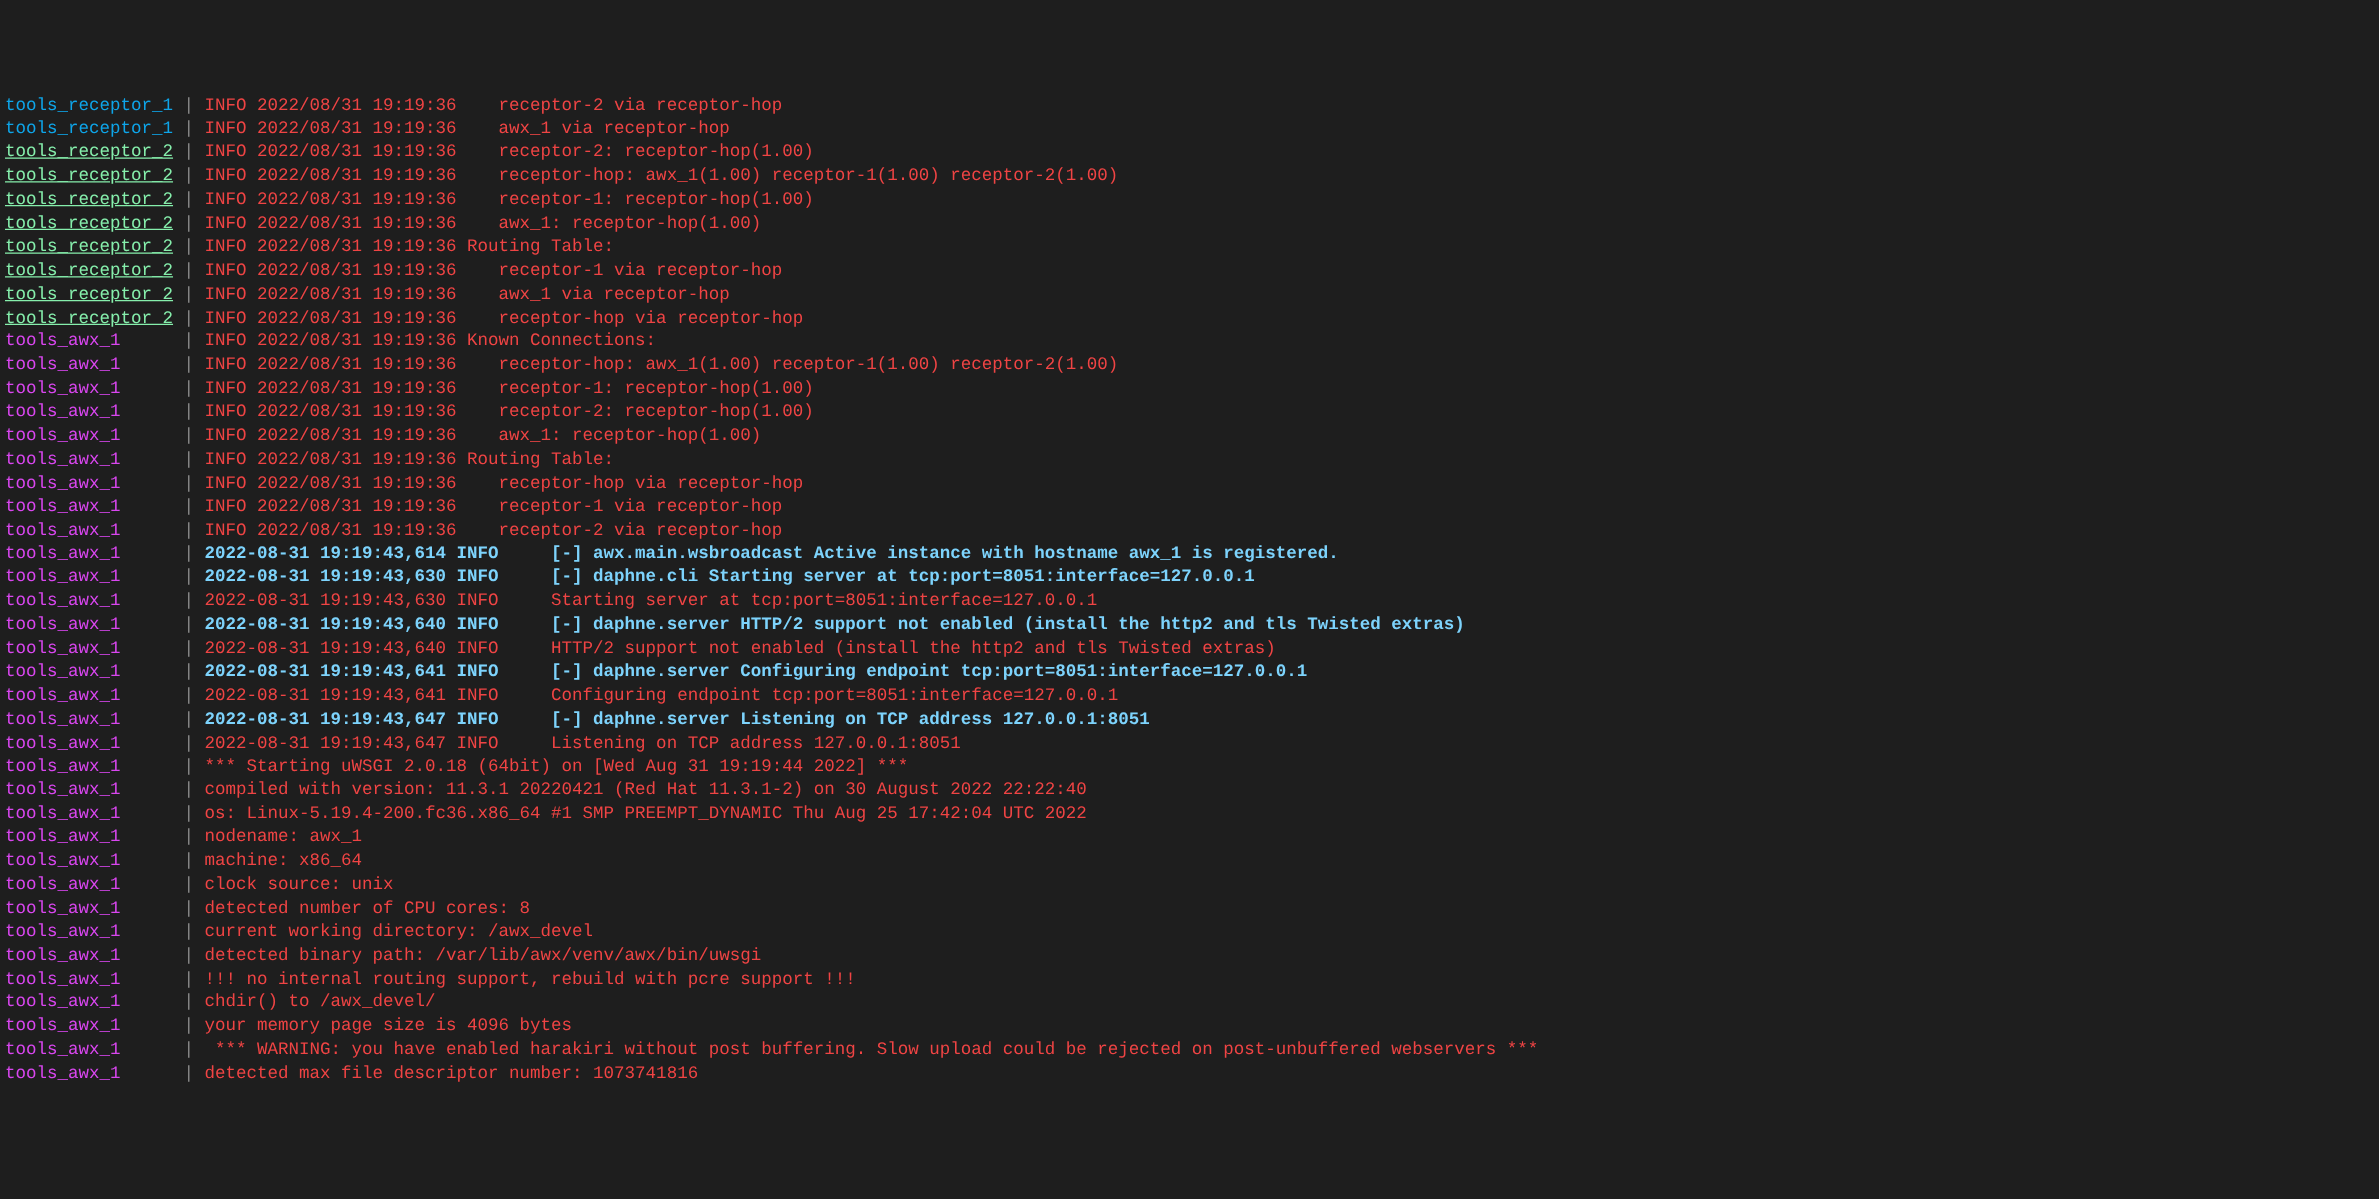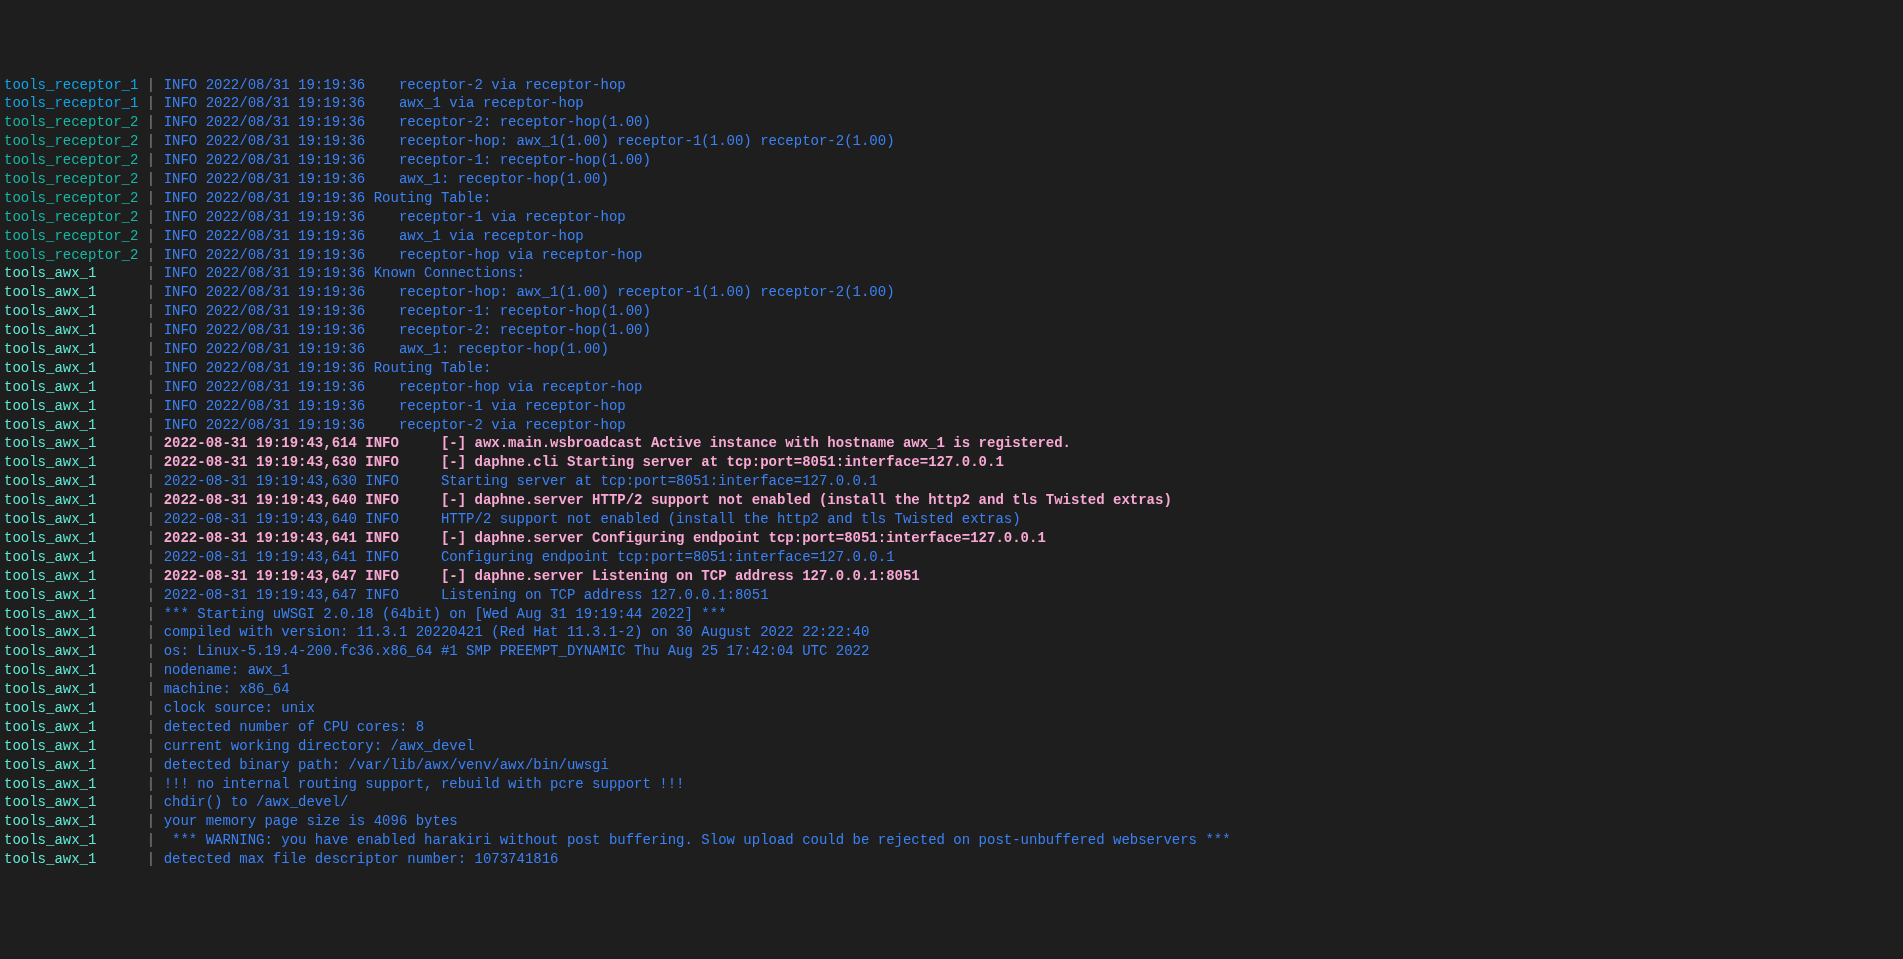"INFO 2022/08/31 19:19:36 receptor-2 via" .msg { color: #3b82f6 -> #ef4444 }
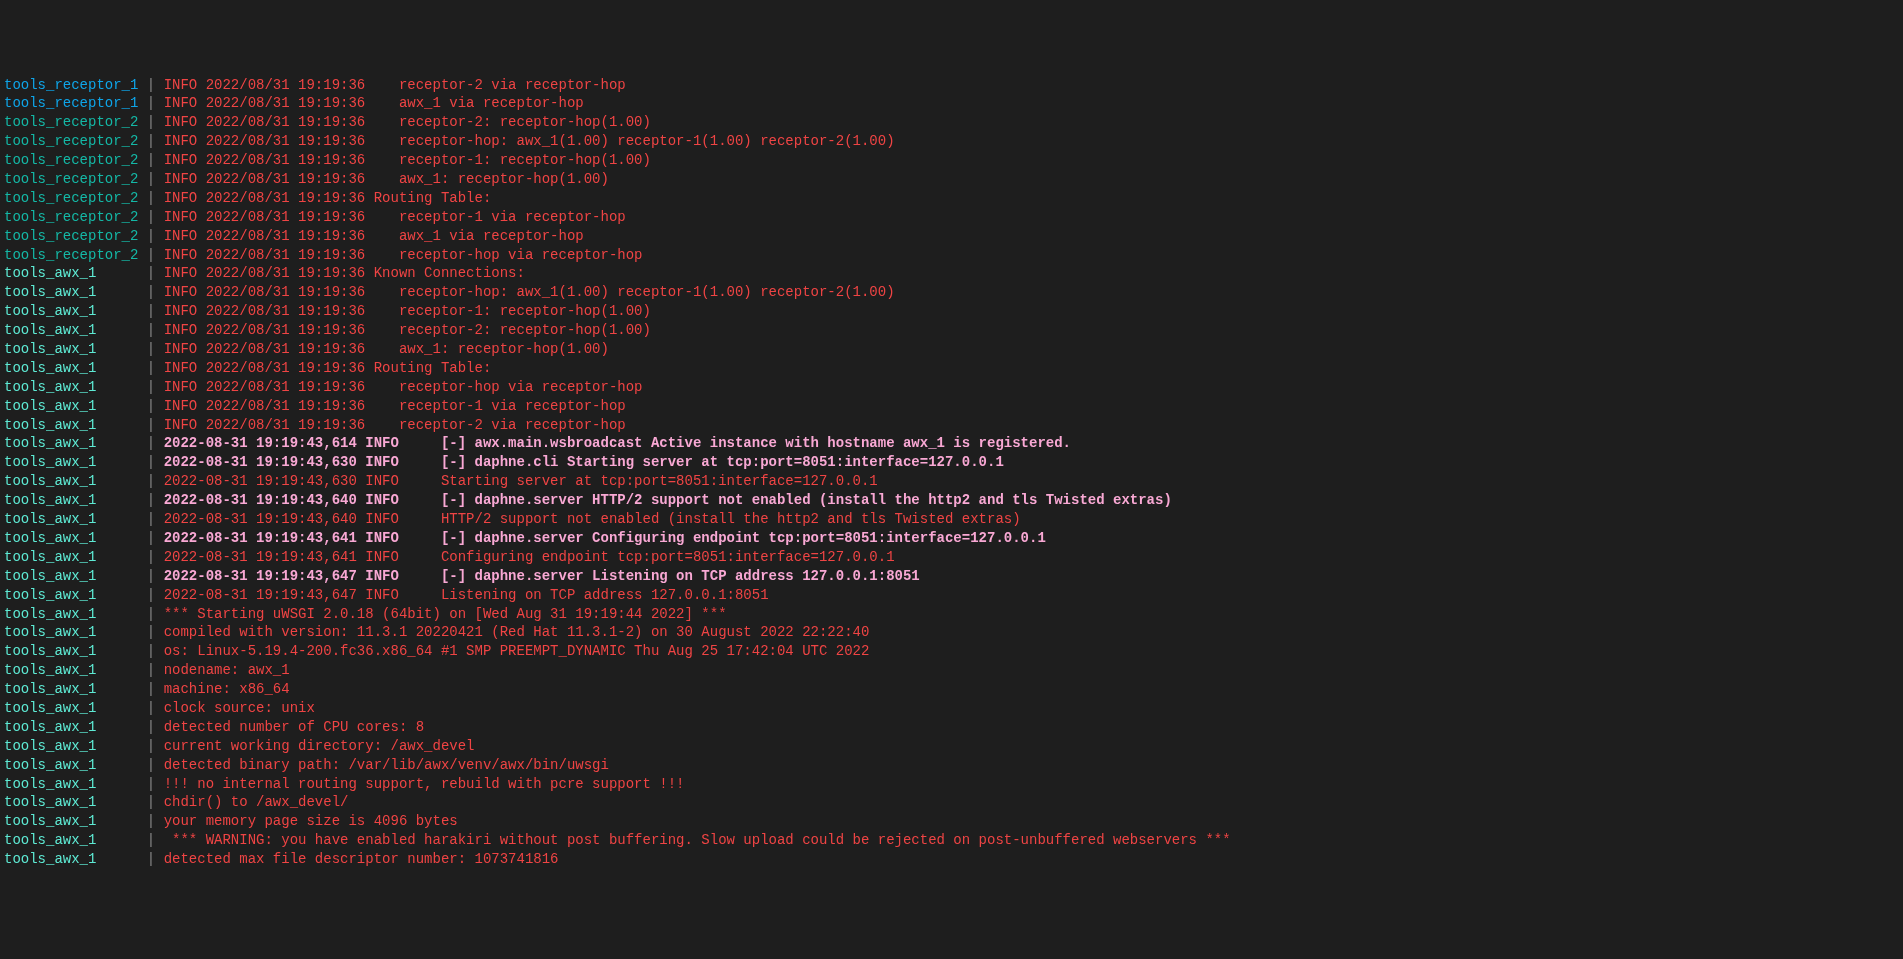"tools_receptor_2" .source-receptor-2 { color: #14b8a6 -> #86efac; text-decoration: none -> underline }
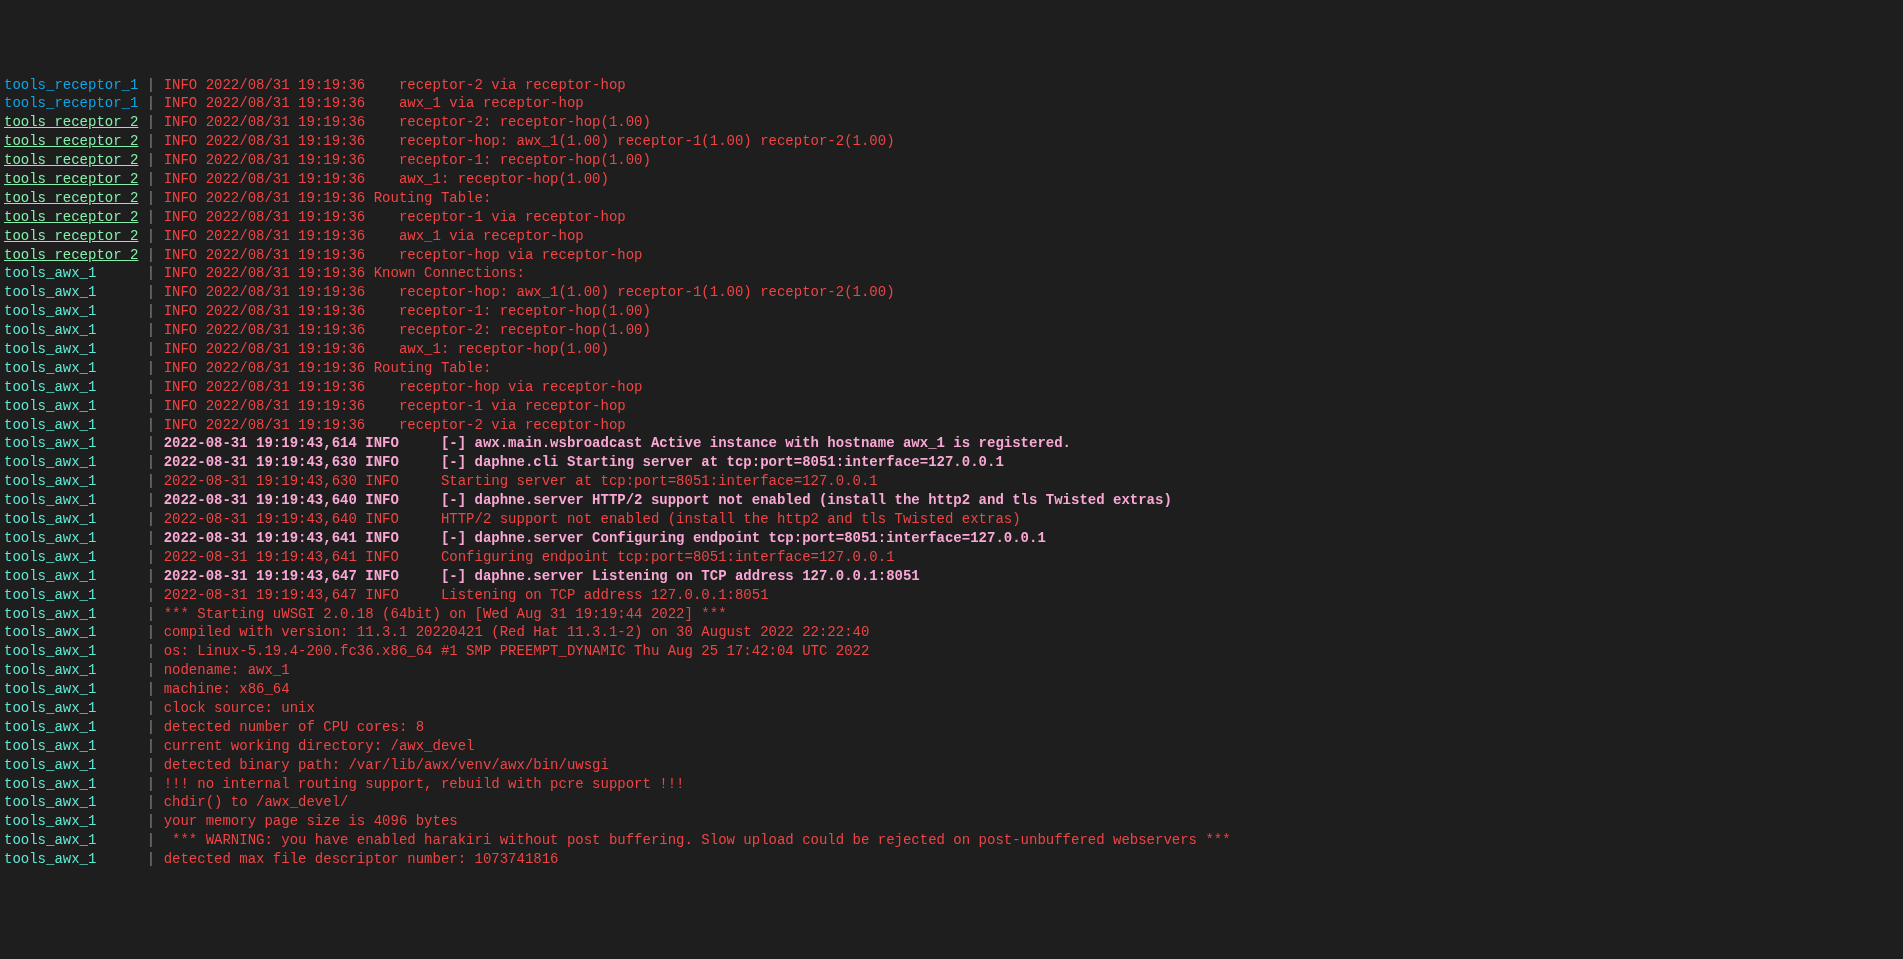"tools_awx_1" .source-awx-1 { color: #5eead4 -> #d946ef }
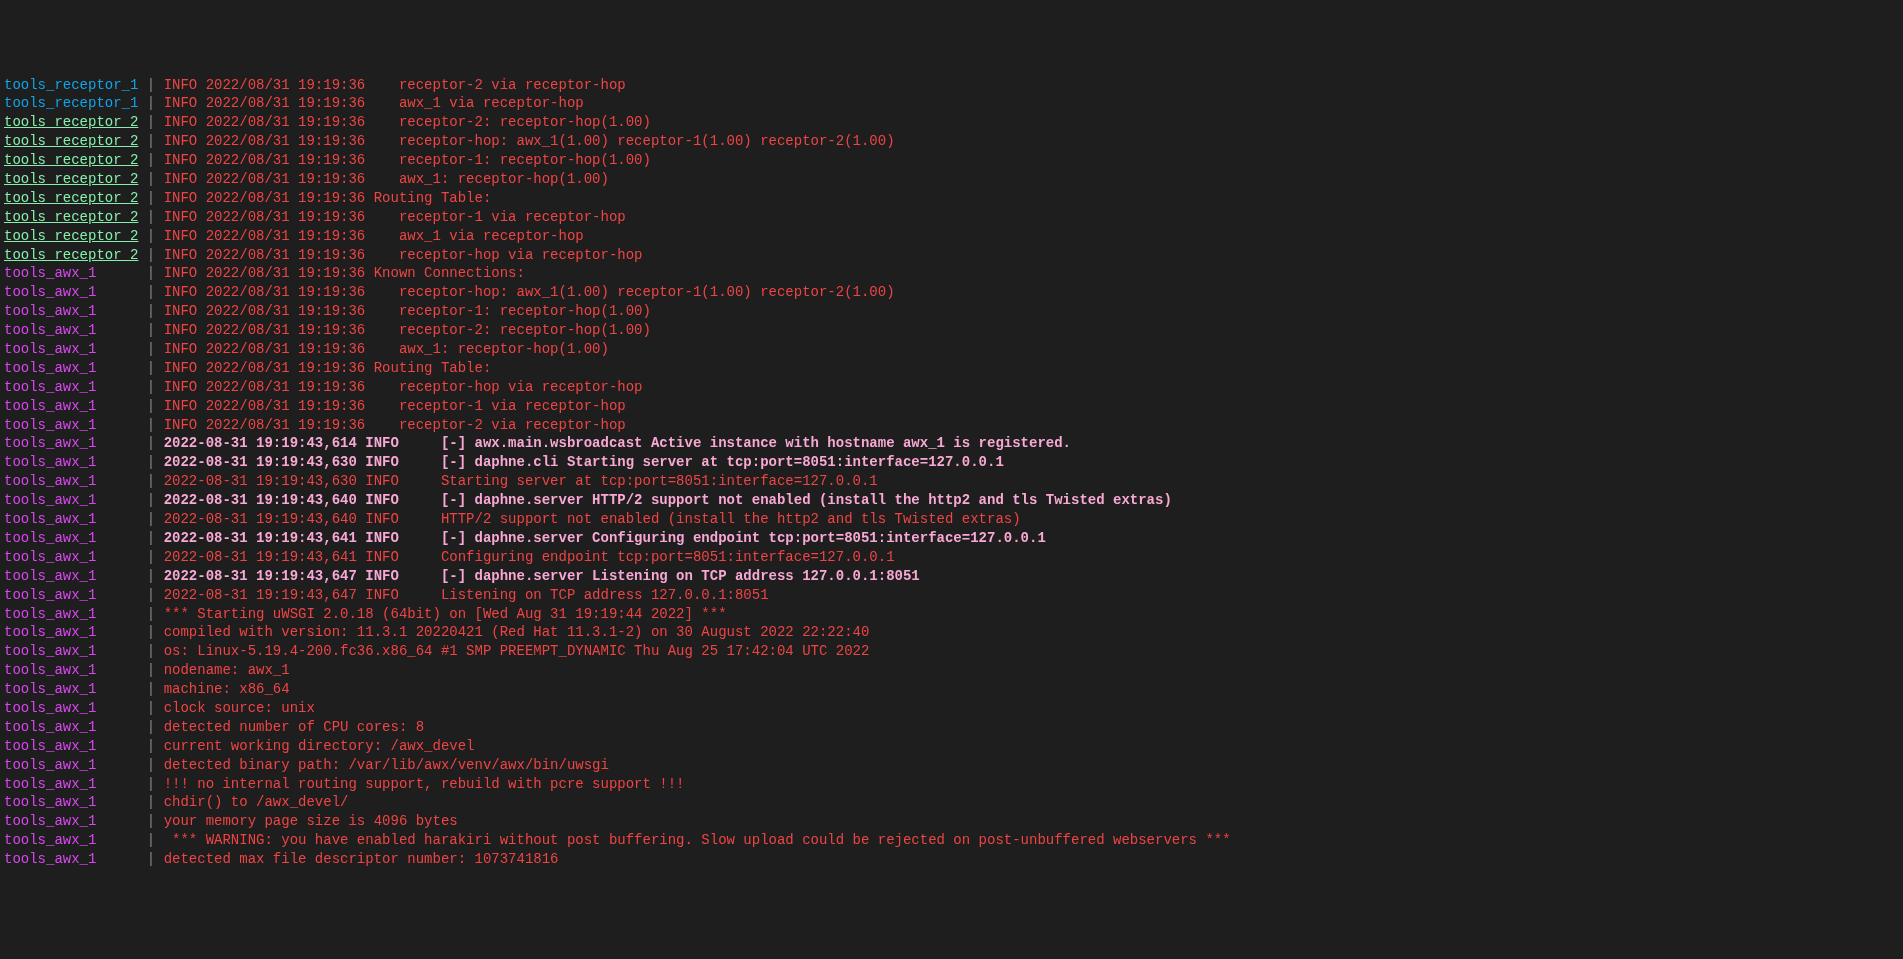"2022-08-31 19:19:43,614 INFO [-]" .msg-bold { color: #f9a8d4 -> #7dd3fc }
